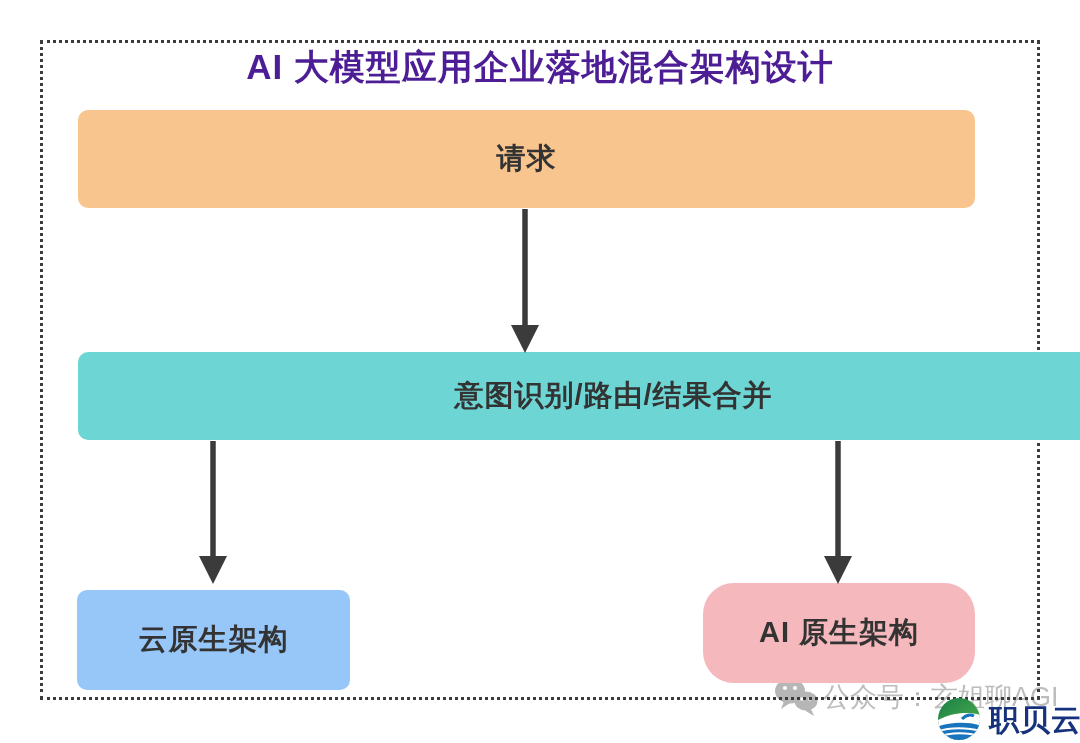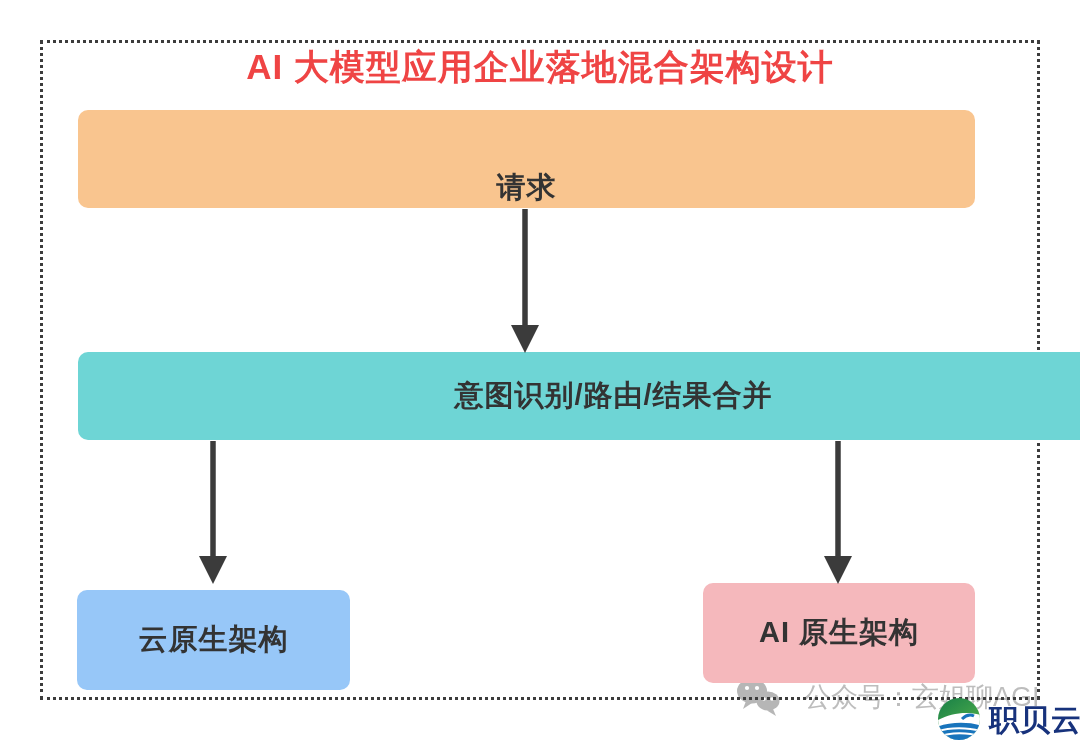"AI 大模型应用企业落地混合架构设计" .title { color: #ef4444 -> #4c1d95 }
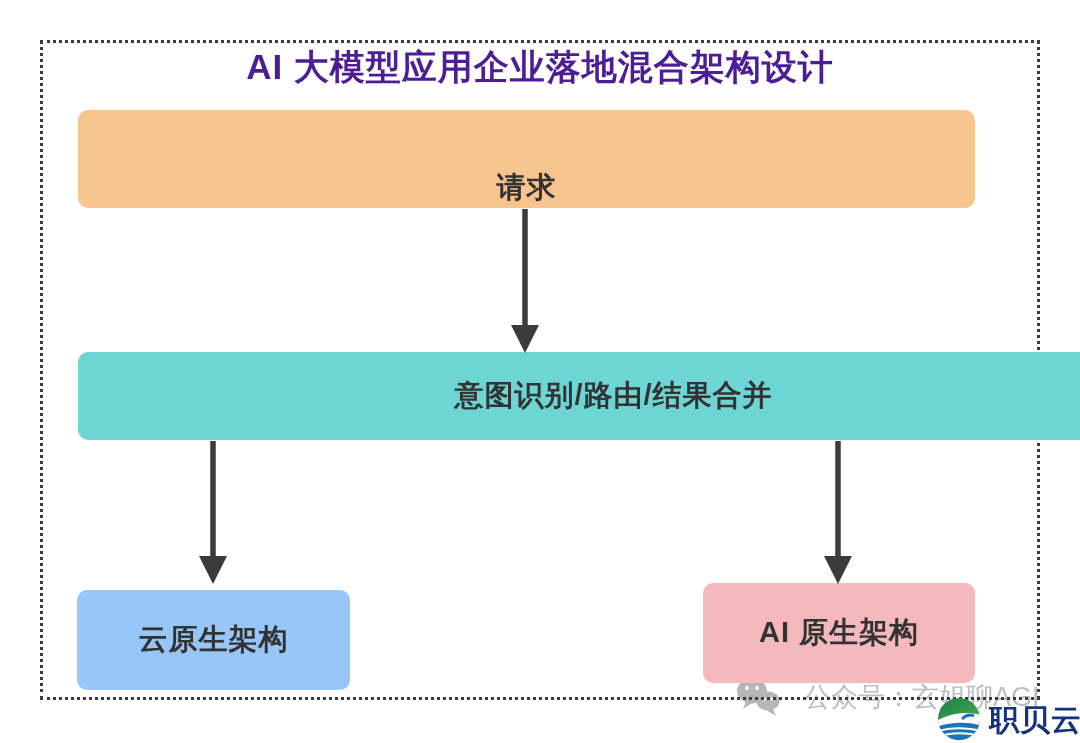"请求" .node-request { align-items: flex-end -> none }
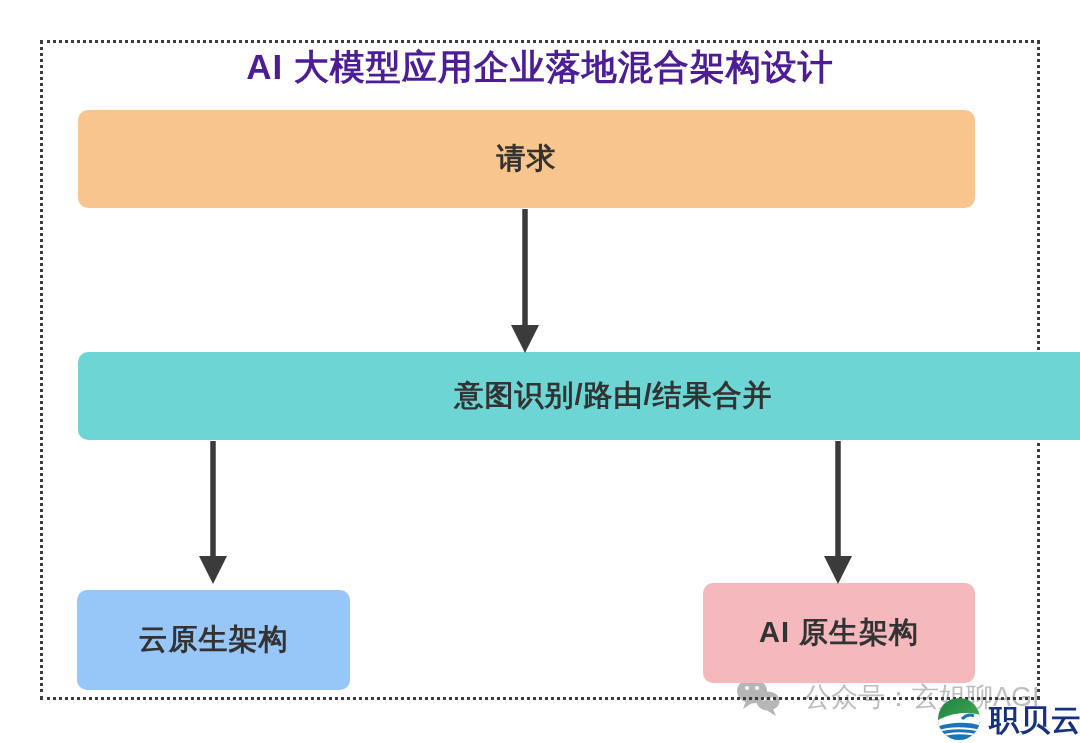"AI 原生架构" .node-ai { border-radius: none -> 31px }
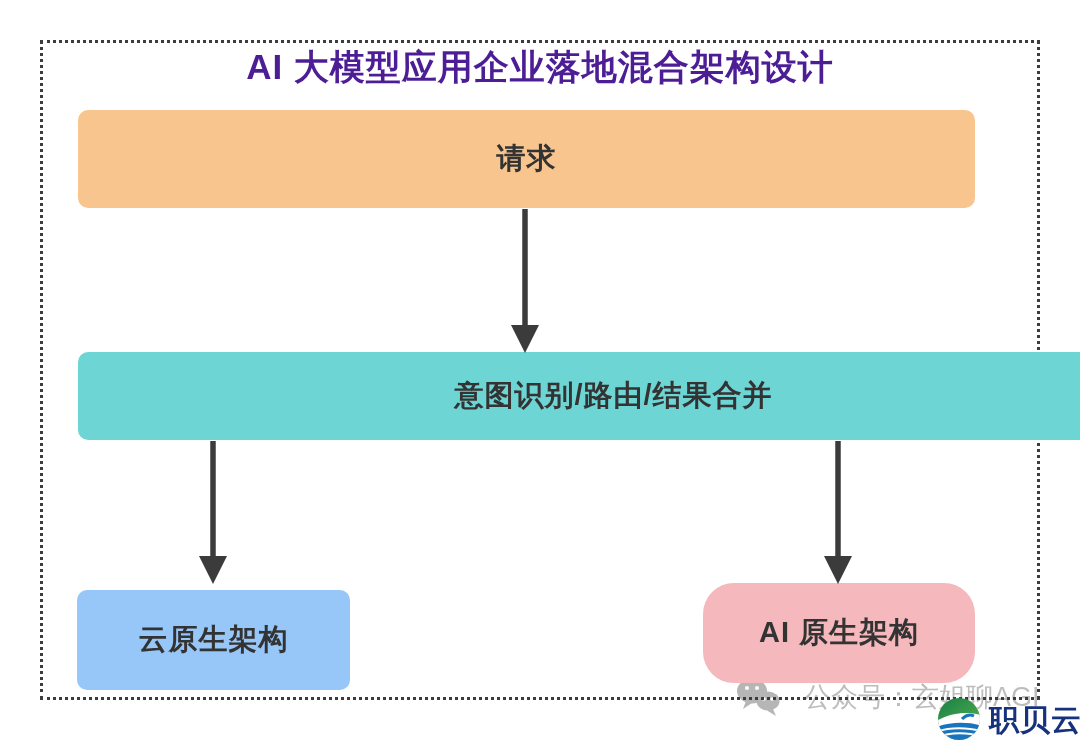"公众号：玄姐聊AGI" .watermark { gap: 22px -> 3px; left: 735px -> 773px }
